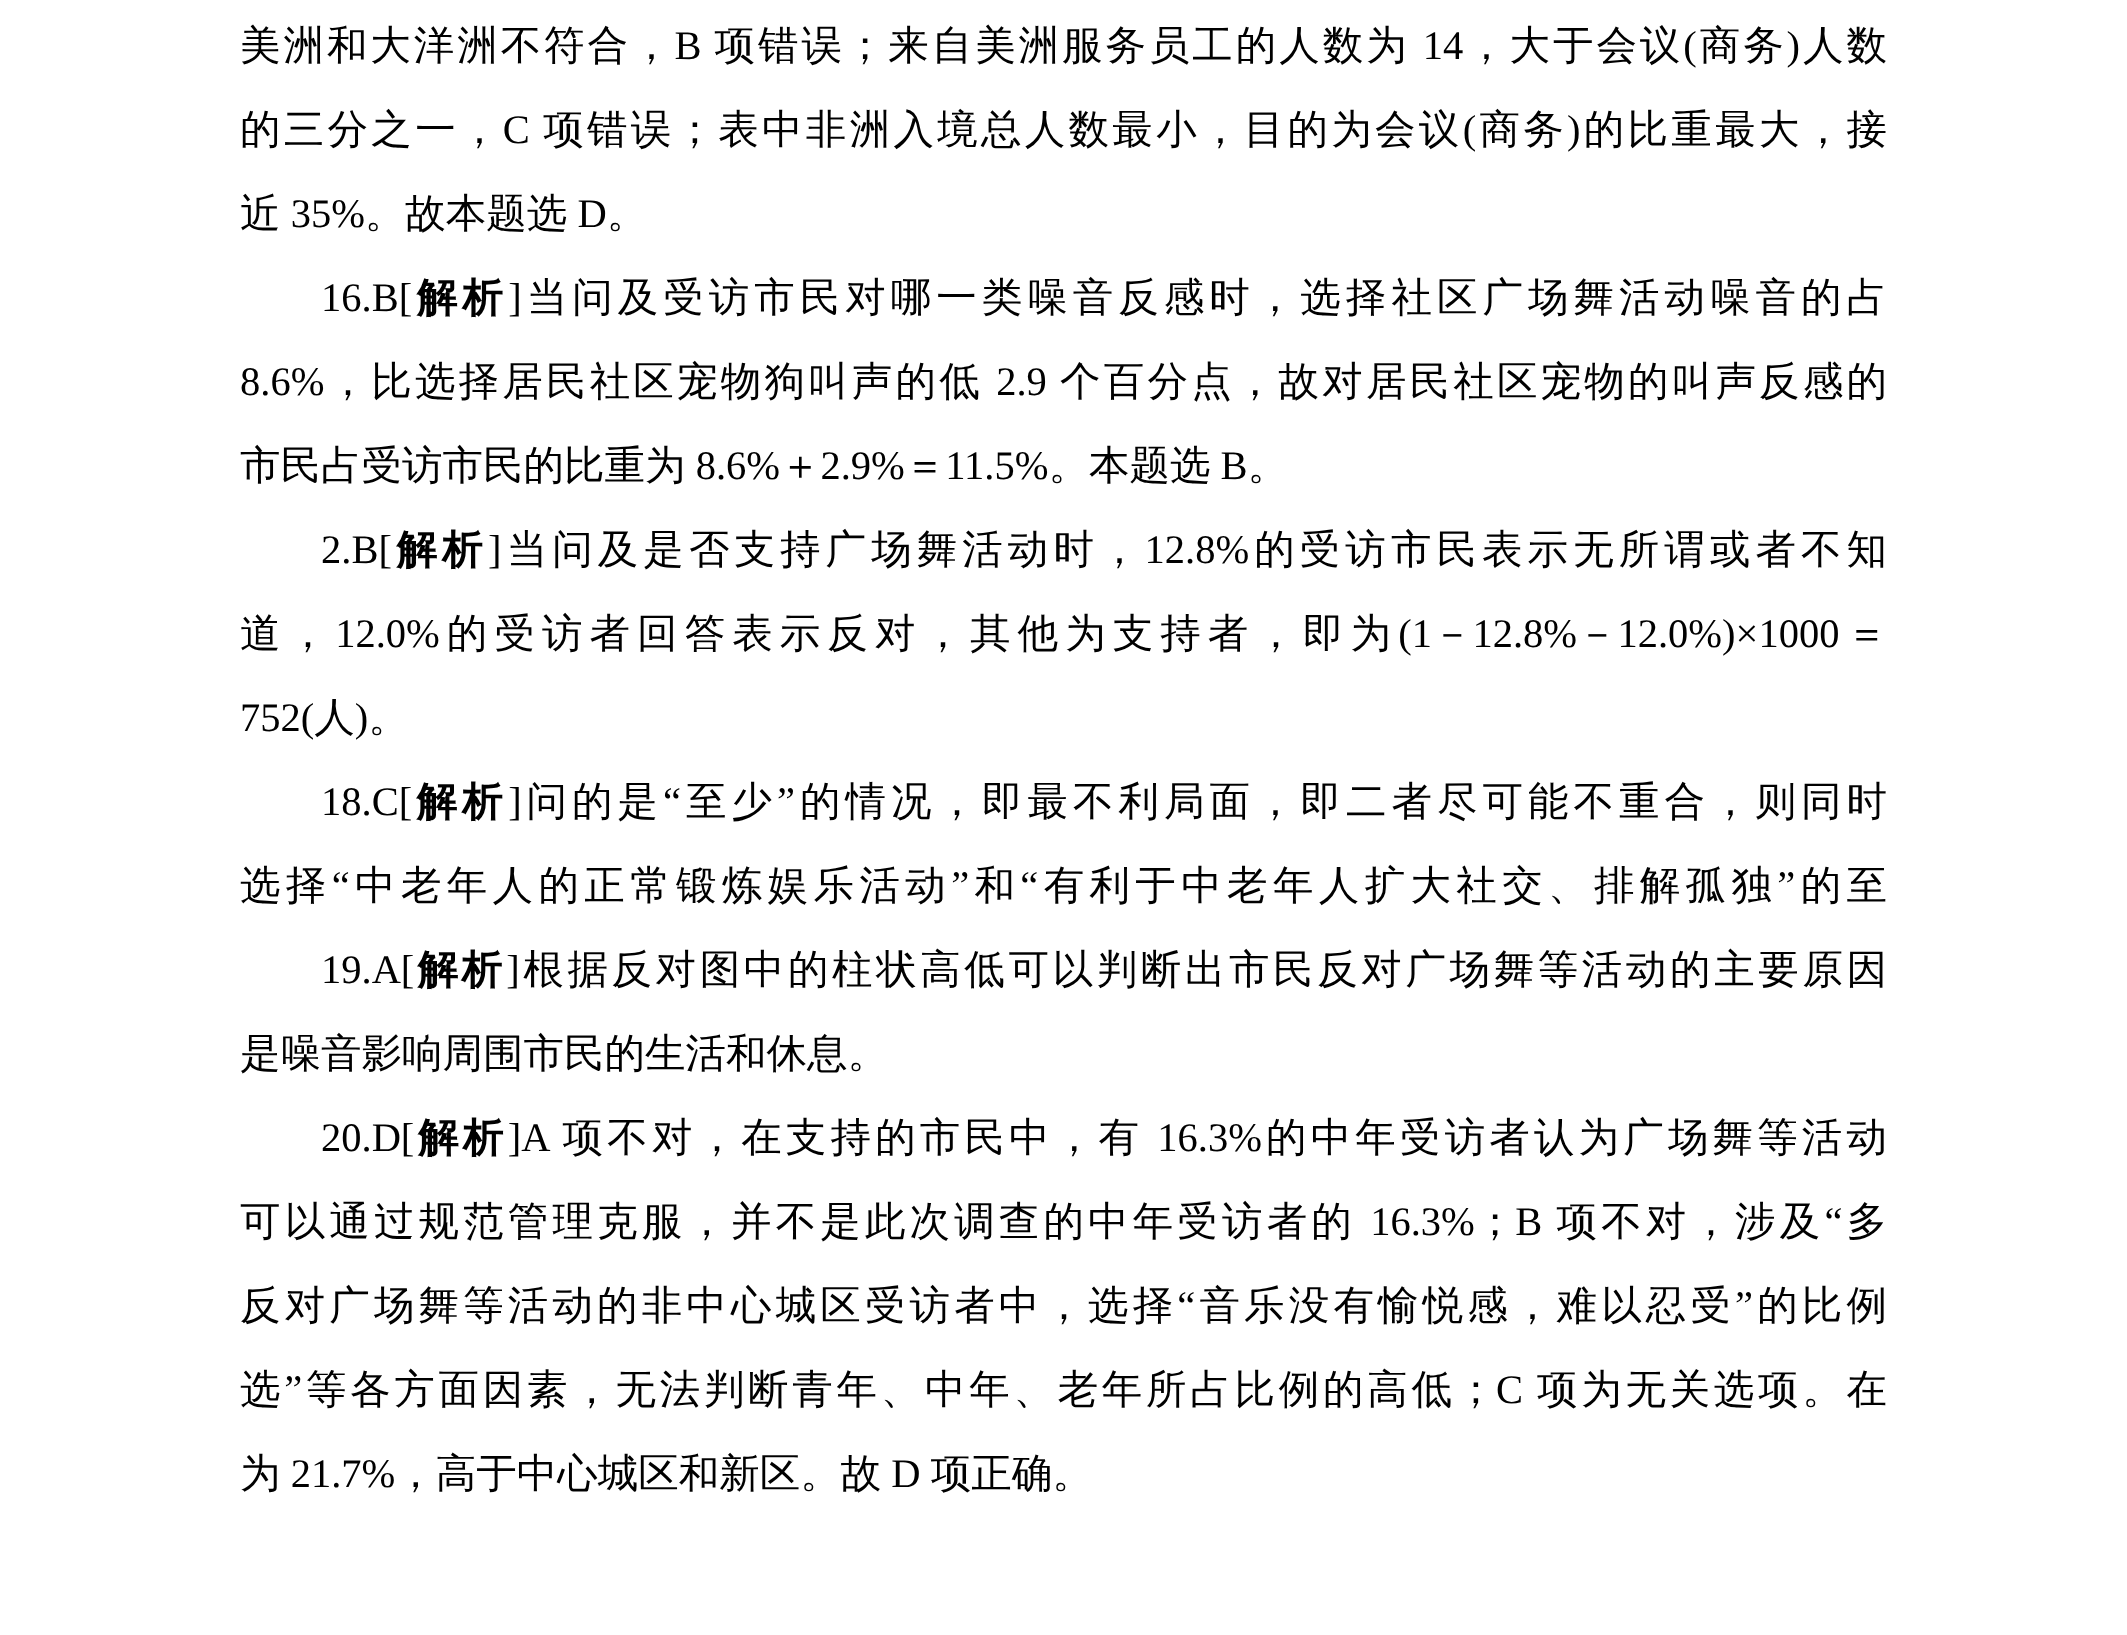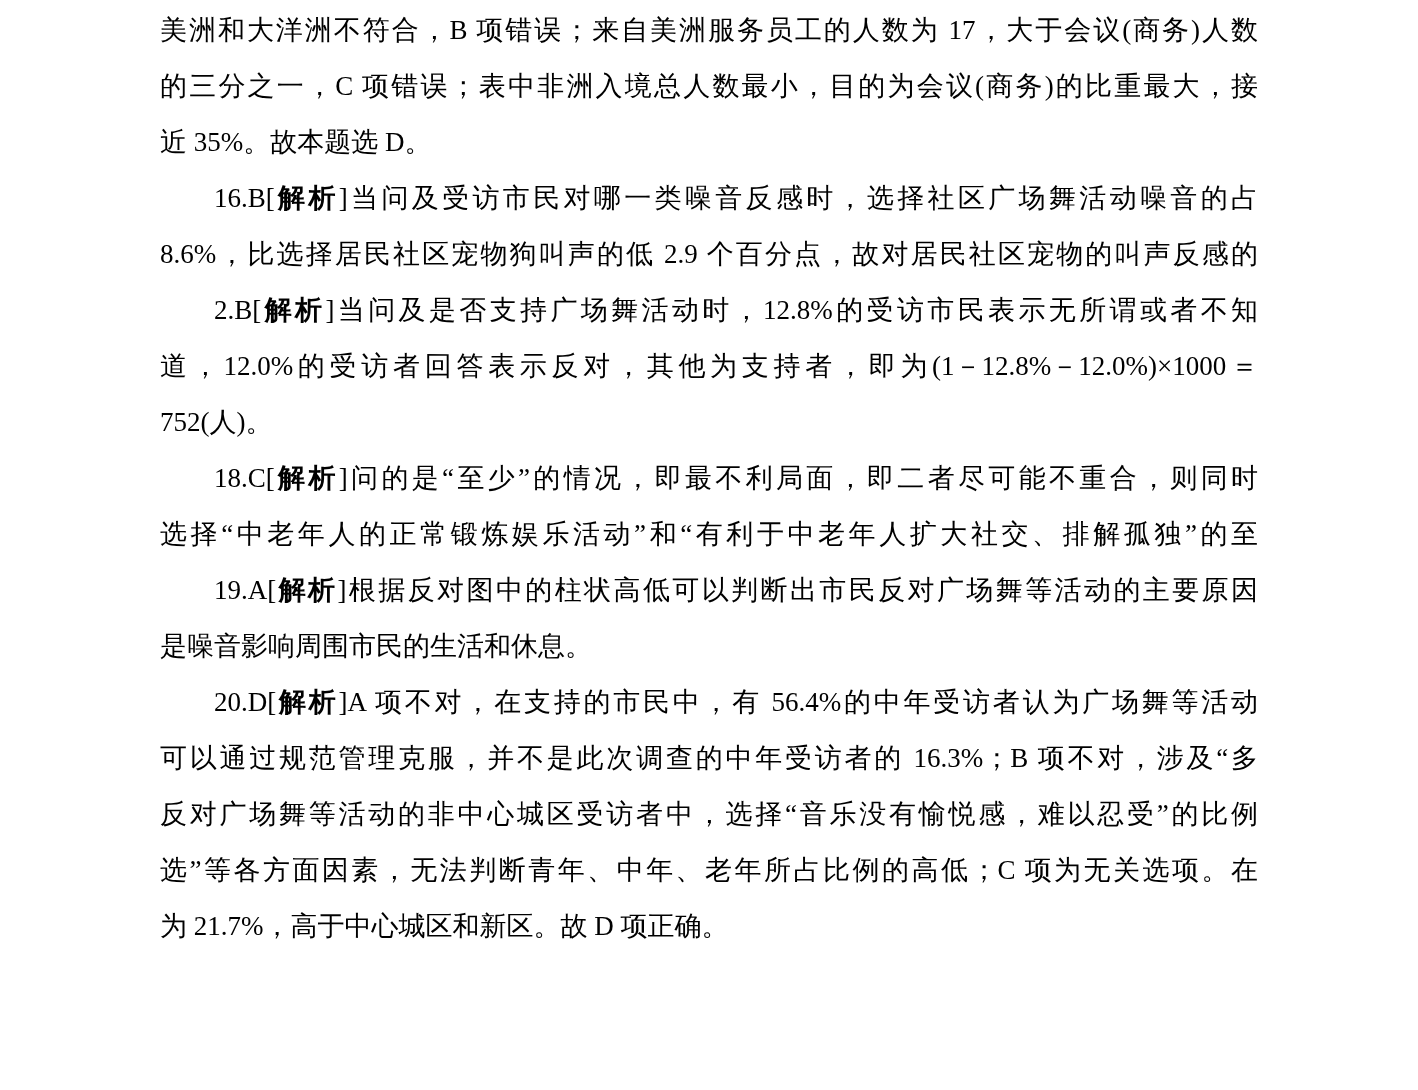"美洲和大洋洲不符合，B 项错误；来自美洲服务员工的人数为" div.line { text: 17 -> 14 }
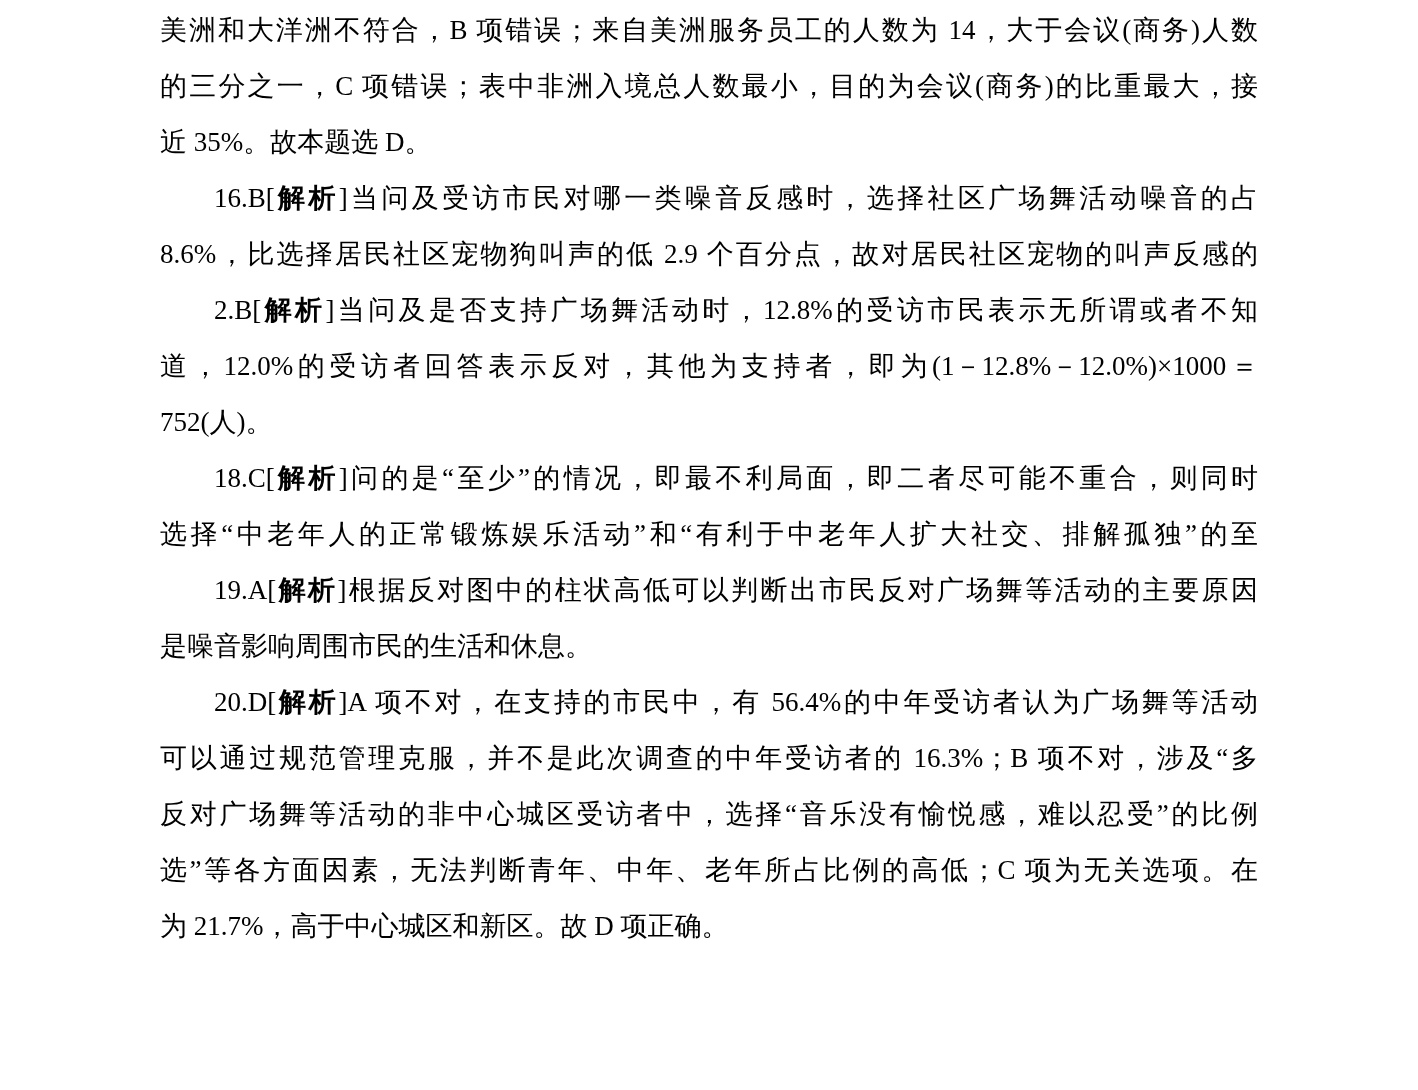"市民占受访市民的比重为 8.6%＋2.9%＝11.5%。本题选 B。" div.line { html: none -> <div>市民占受访市民的比重为 8.6%＋2.9%＝11.5%。本题选 B。</div> }
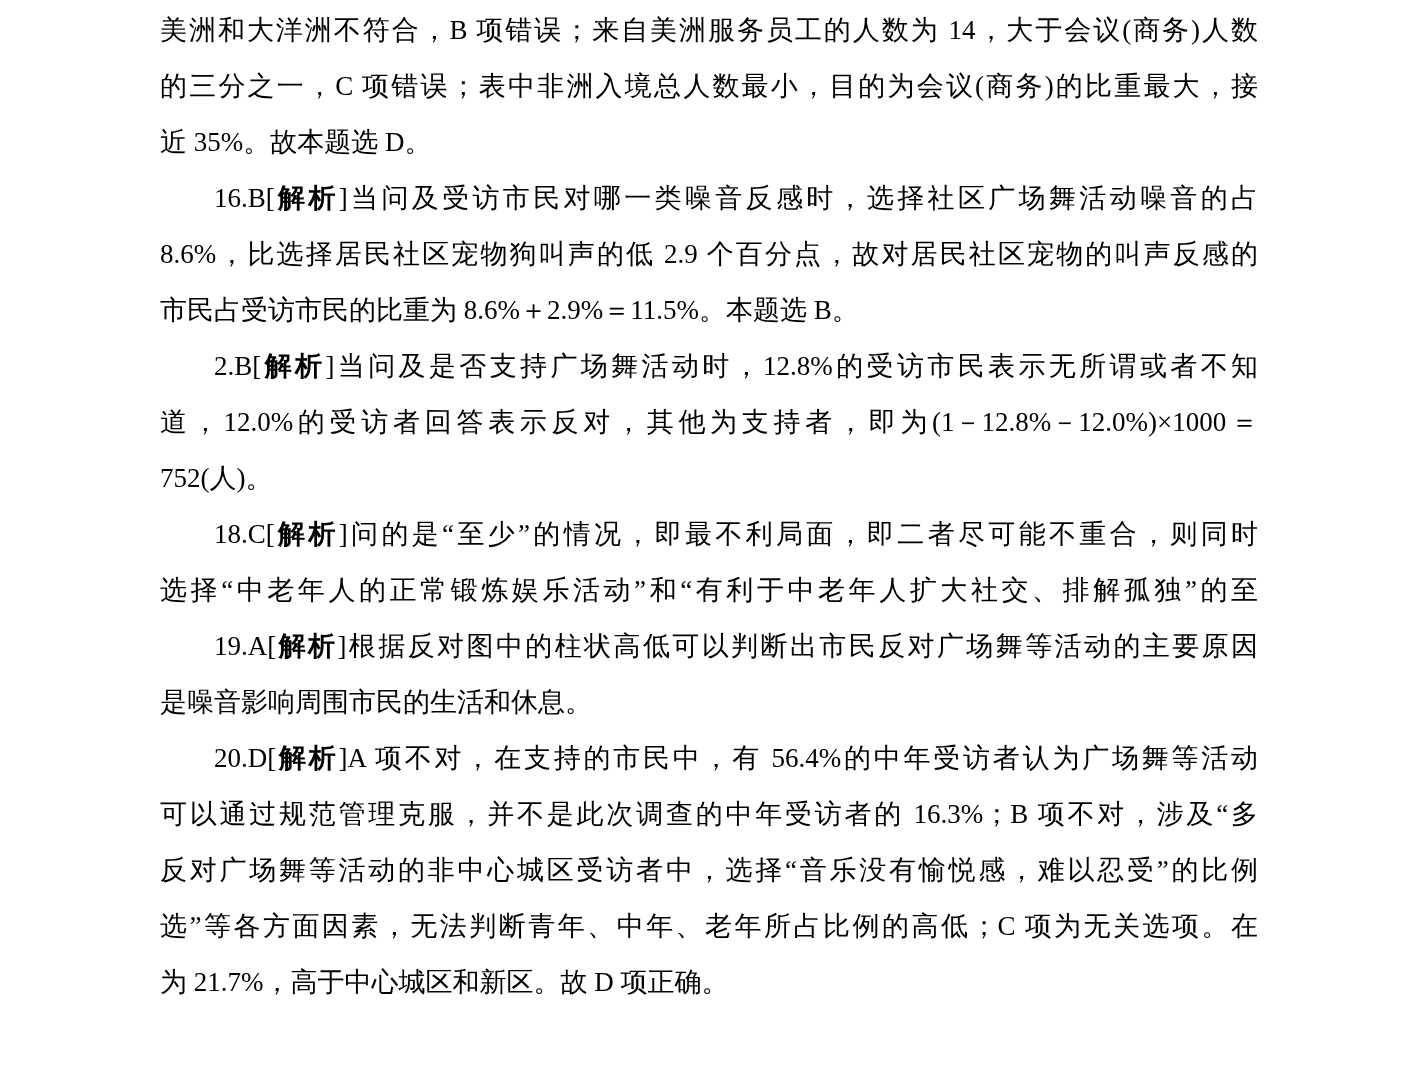"]A 项不对，在支持的市民中，有 56.4%的中年受访者认为广场舞等活动" span { text: 56.4% -> 16.3% }
